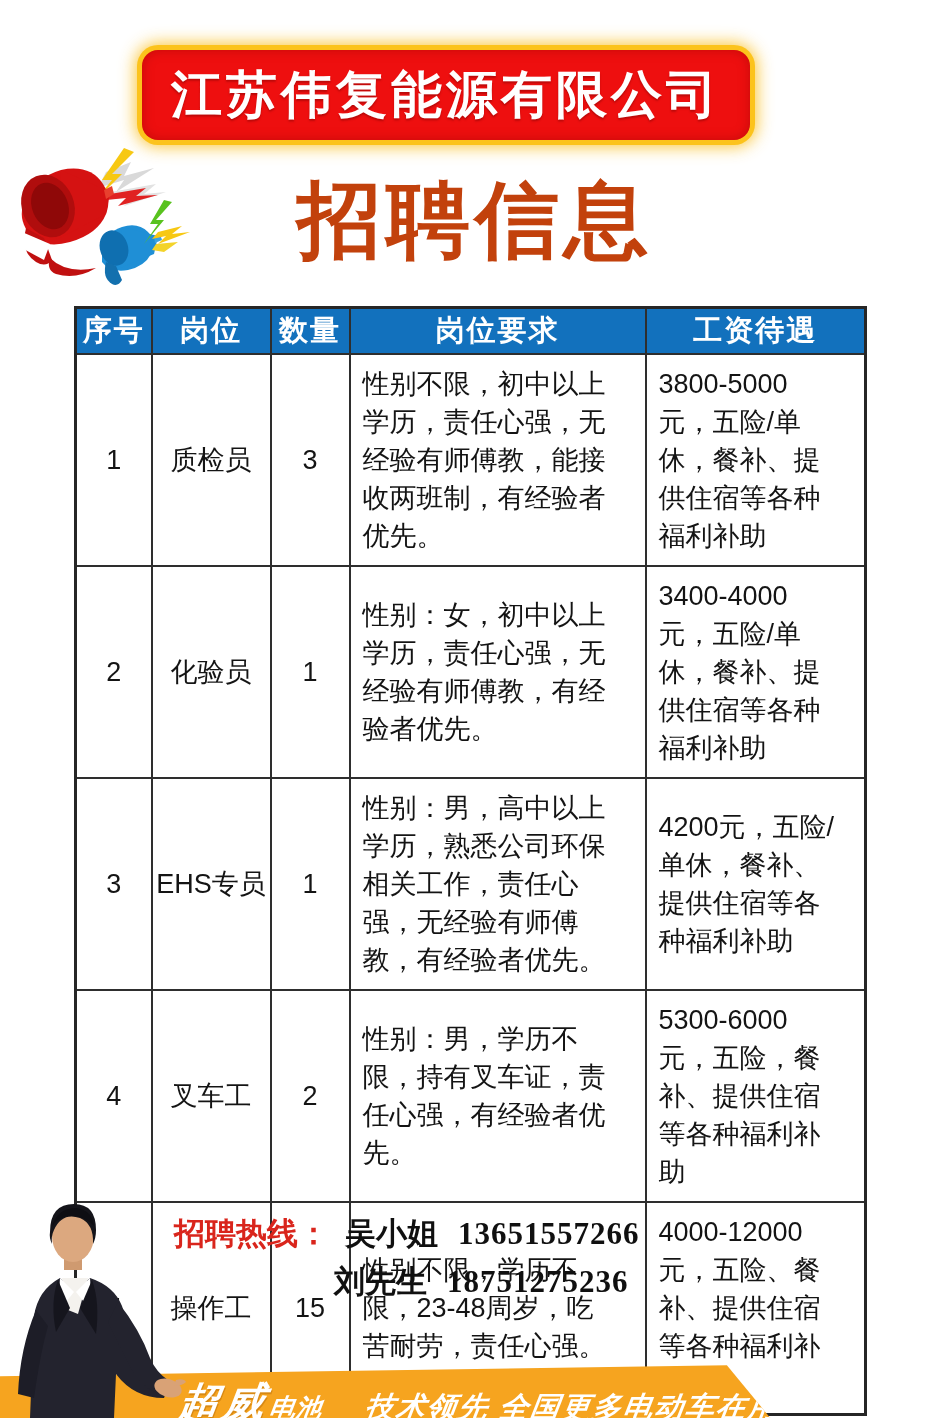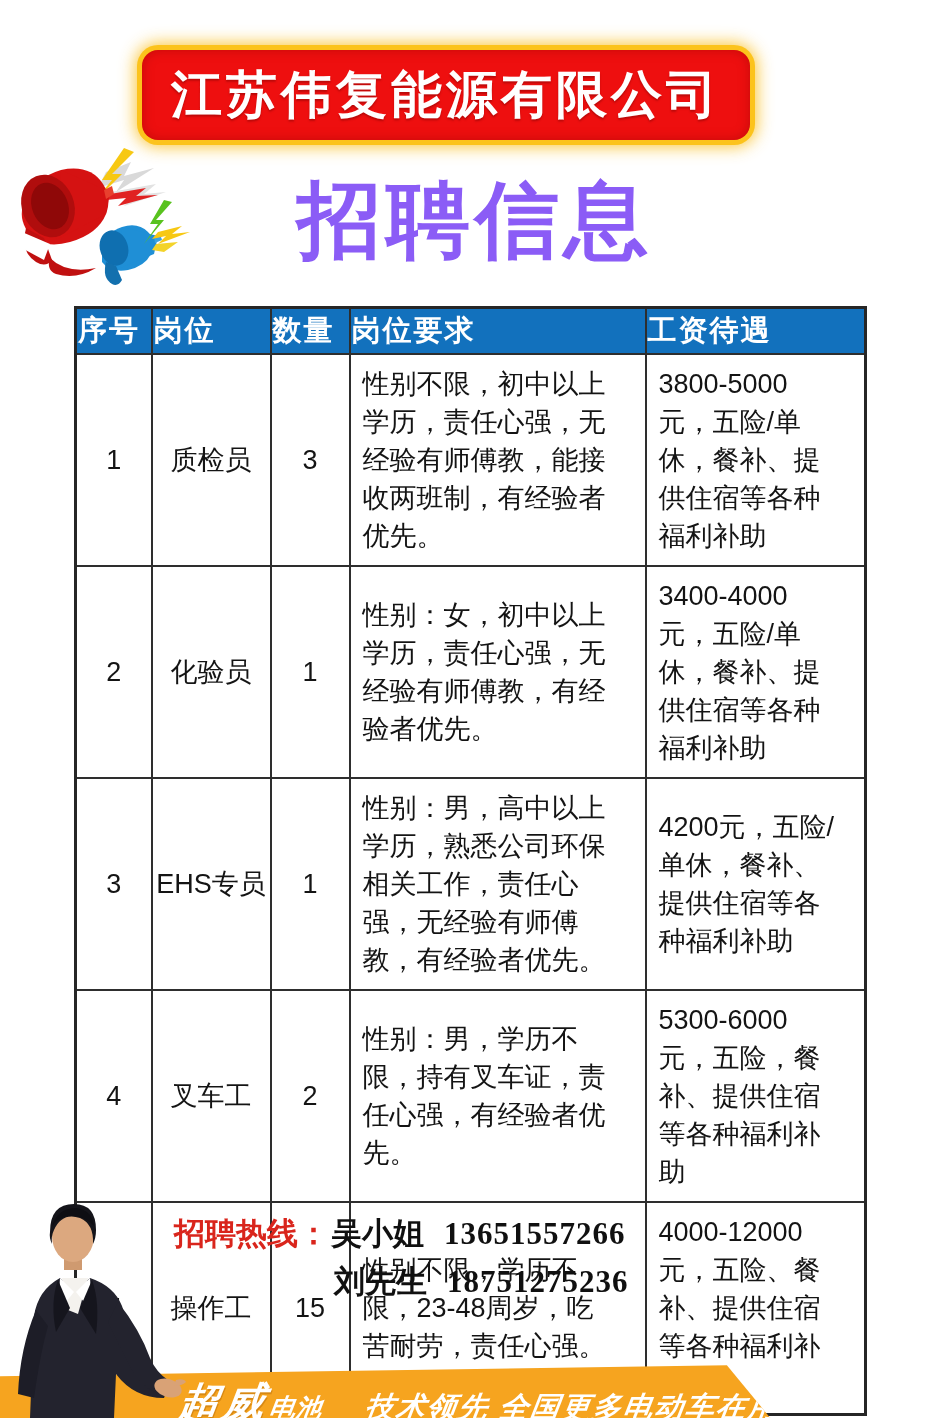"招聘信息" .poster-title { color: #8b5cf6 -> #c2410c }
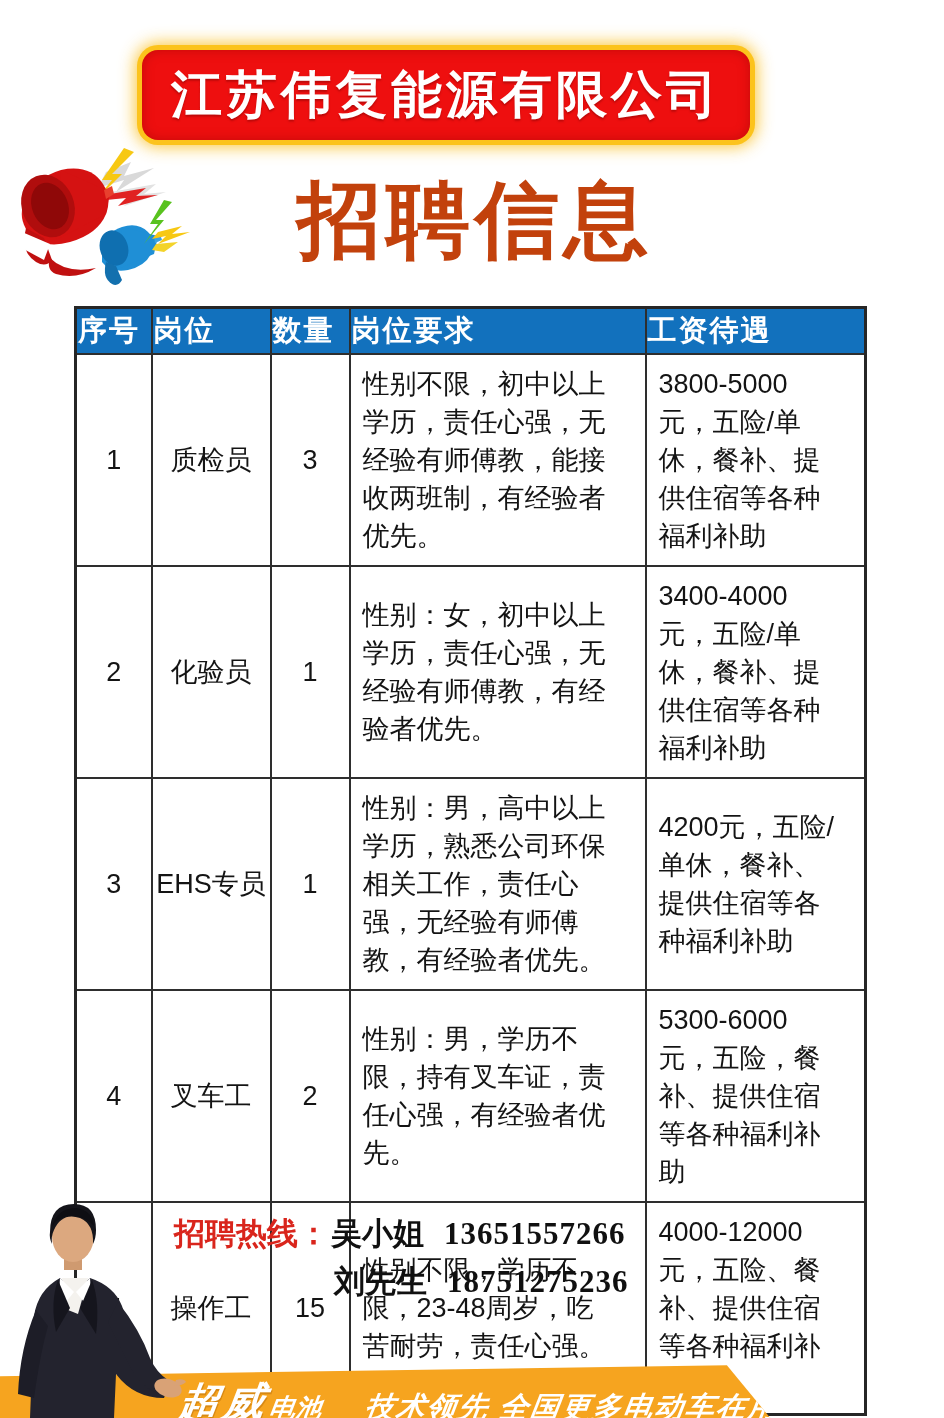"序号" table.jobs thead th { text-align: left -> center }
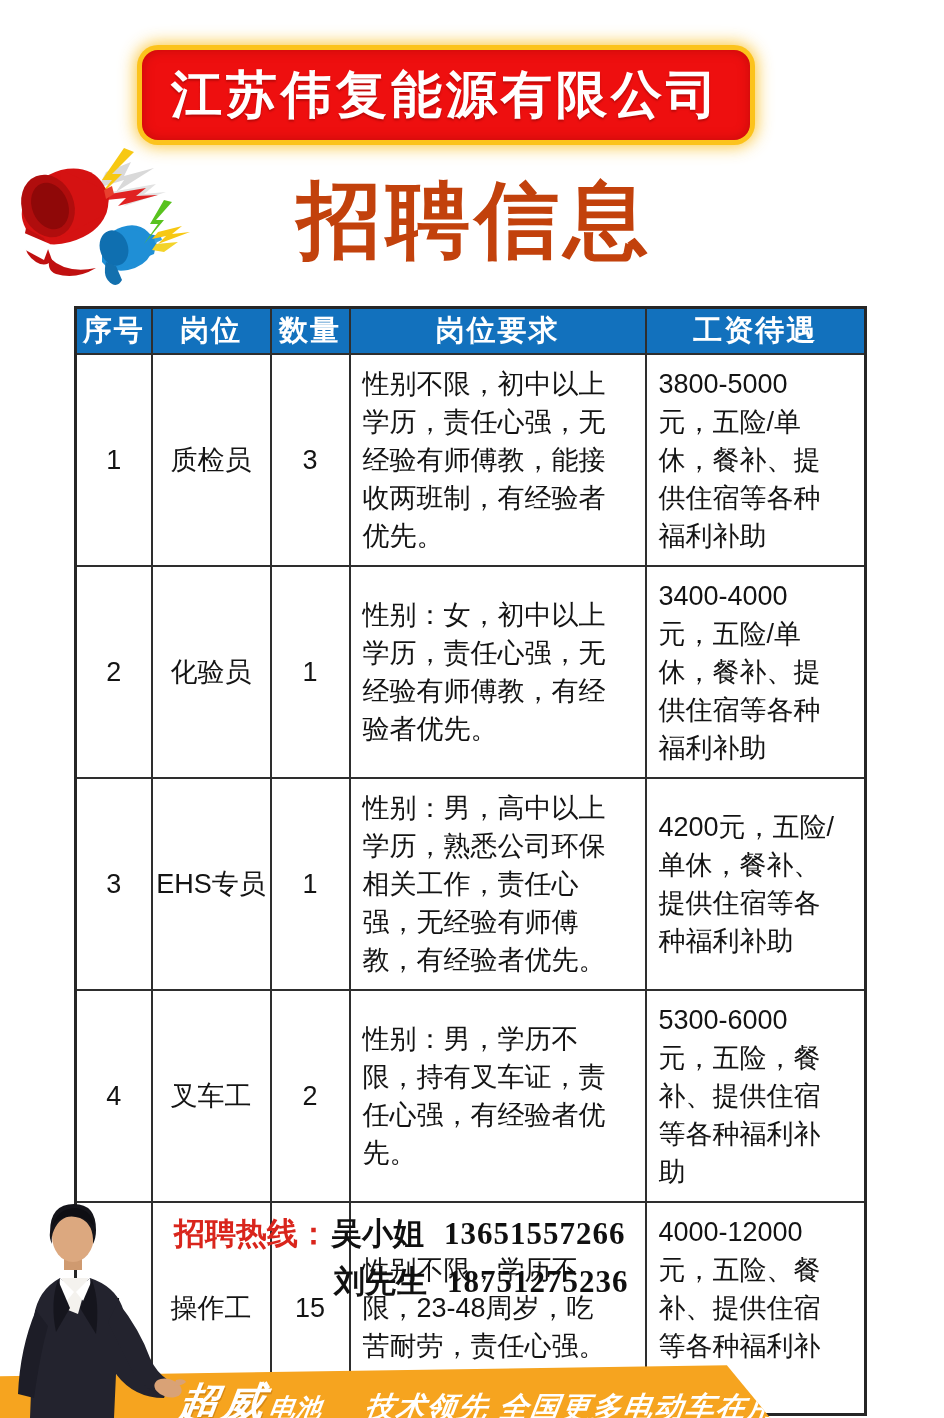"吴小姐" .contact .name2 { margin-left: 2px -> 16px }
